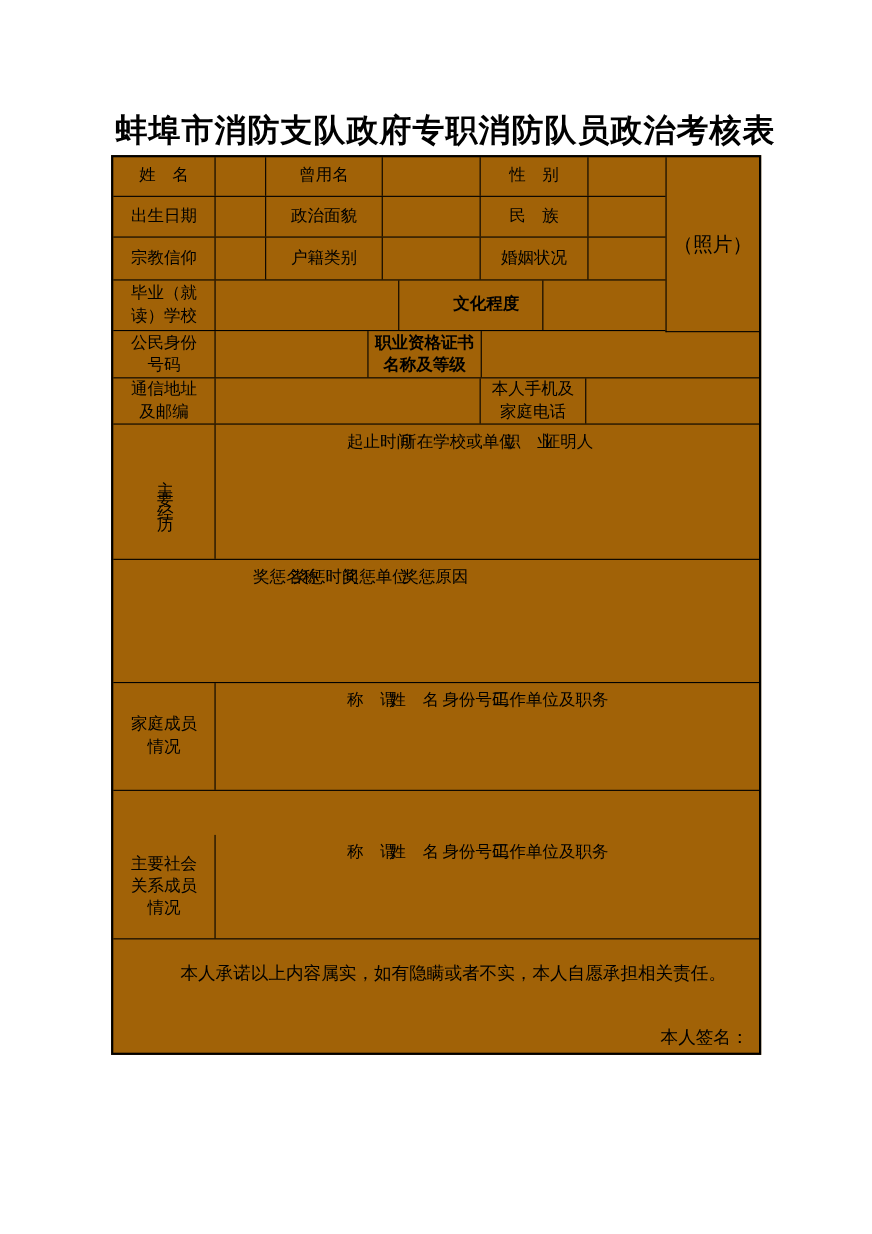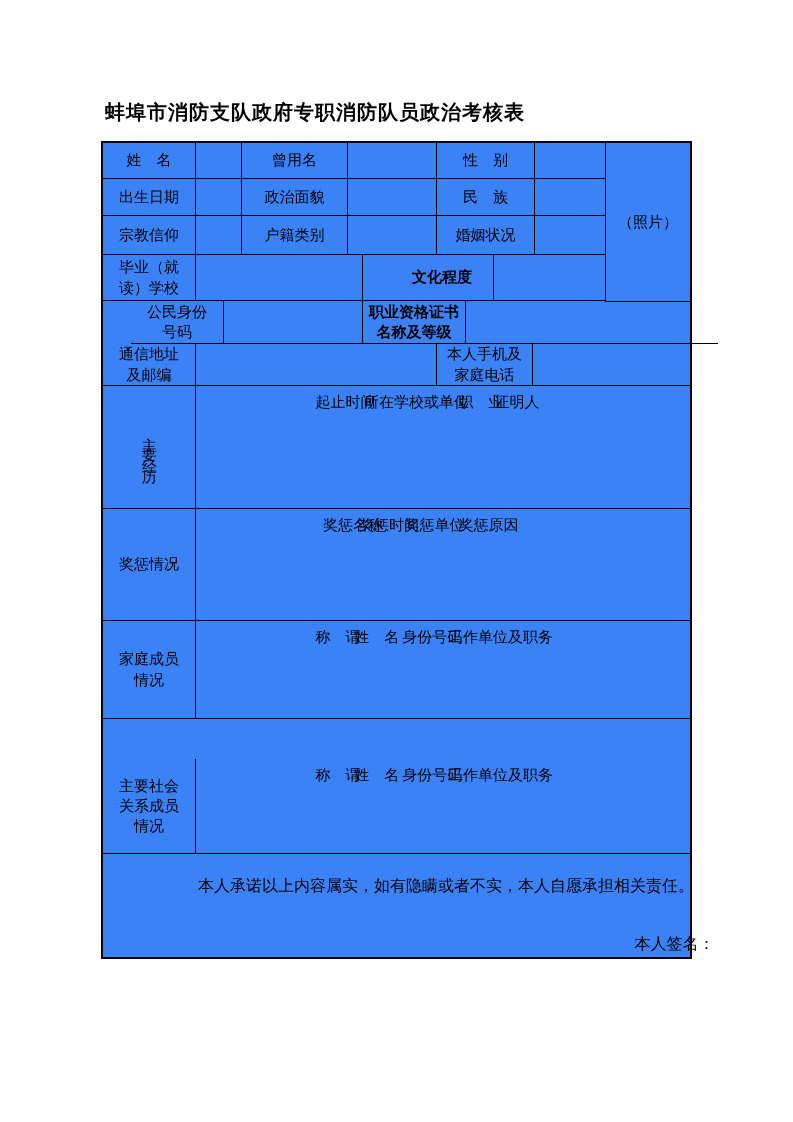"蚌埠市消防支队政府专职消防队员政治考核表" .doc-title { font-size: 20px -> 29px }
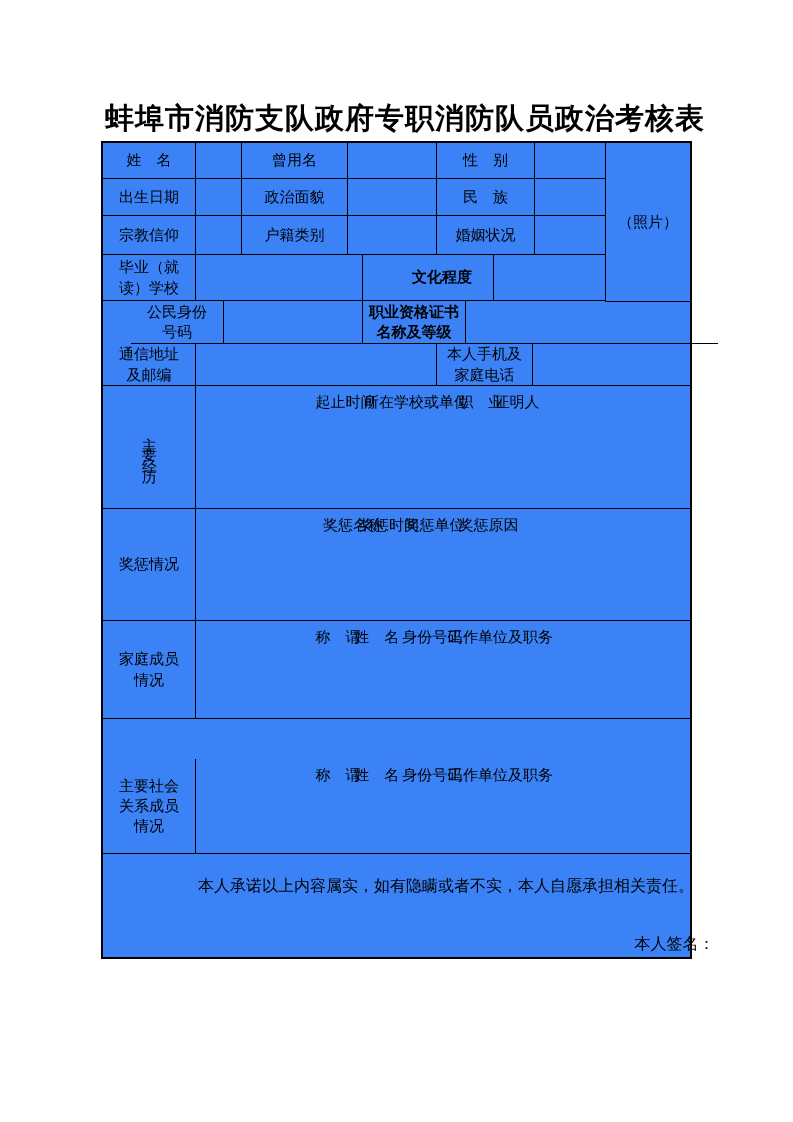"姓 名" .form-table { background: #3b82f6 -> #a16207 }
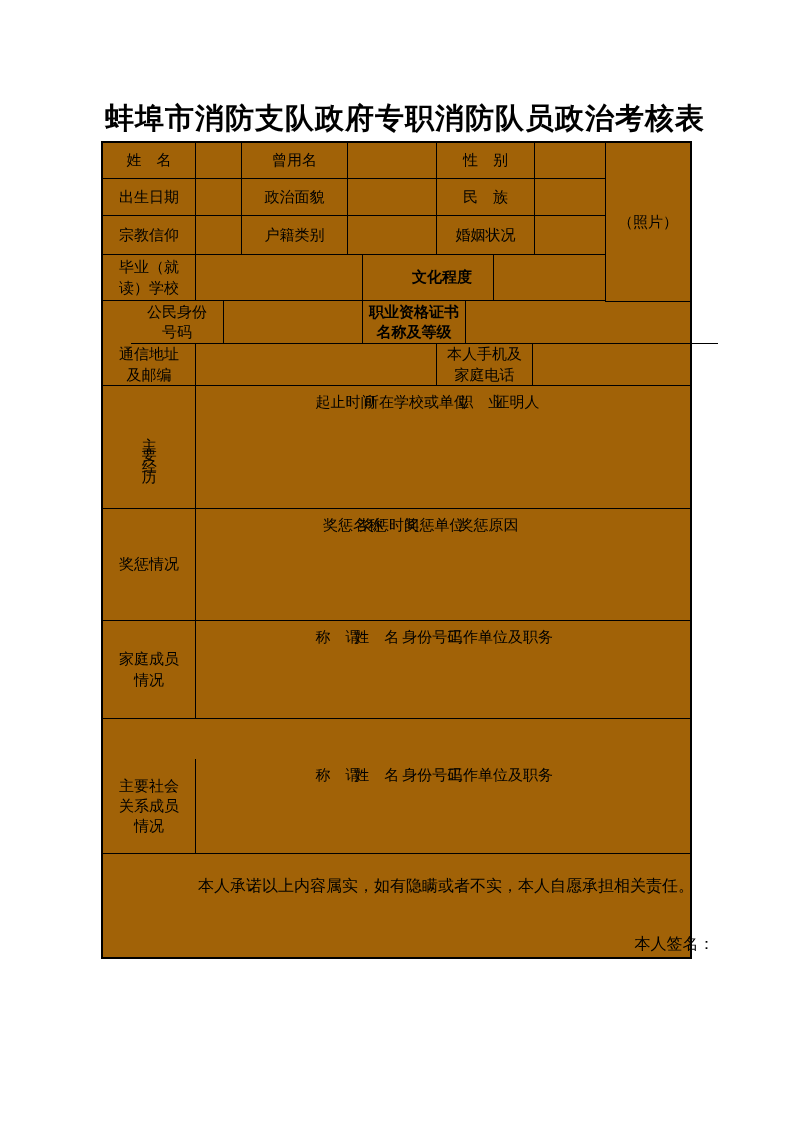"（照片）" .photo-cell { font-size: 15px -> 18px }
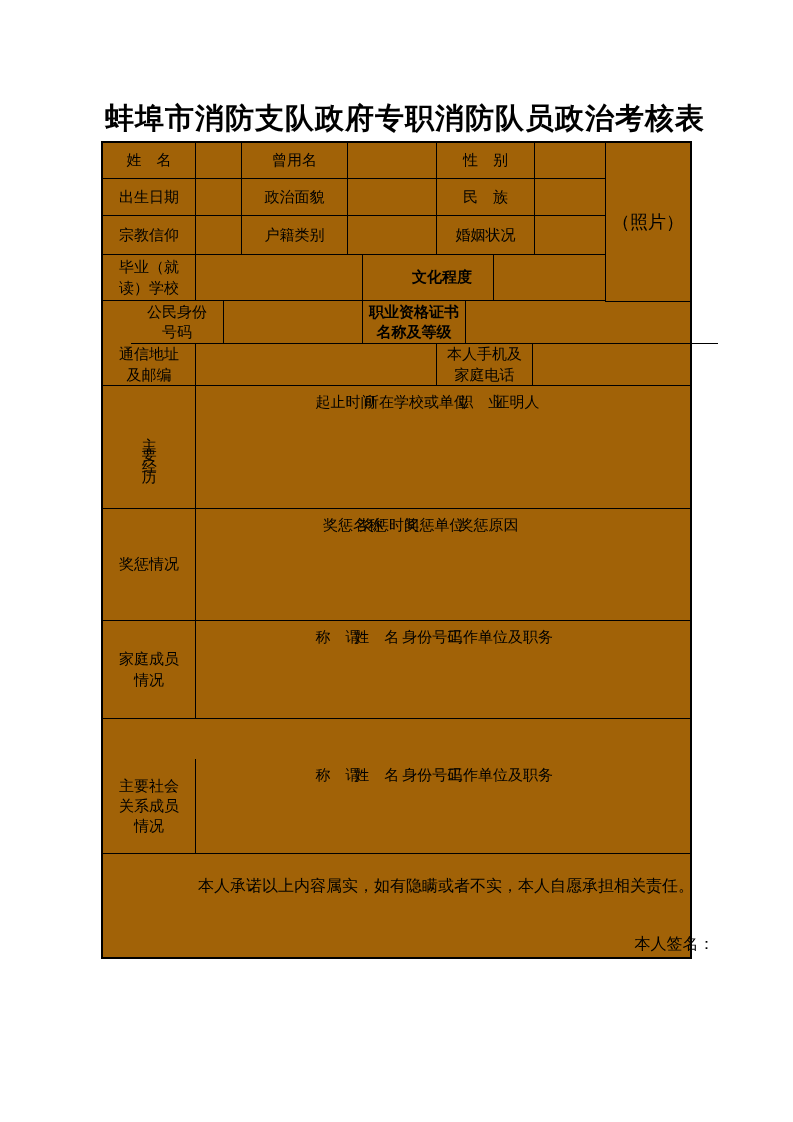"公民身份" .h43 { margin-left: 28px -> none }
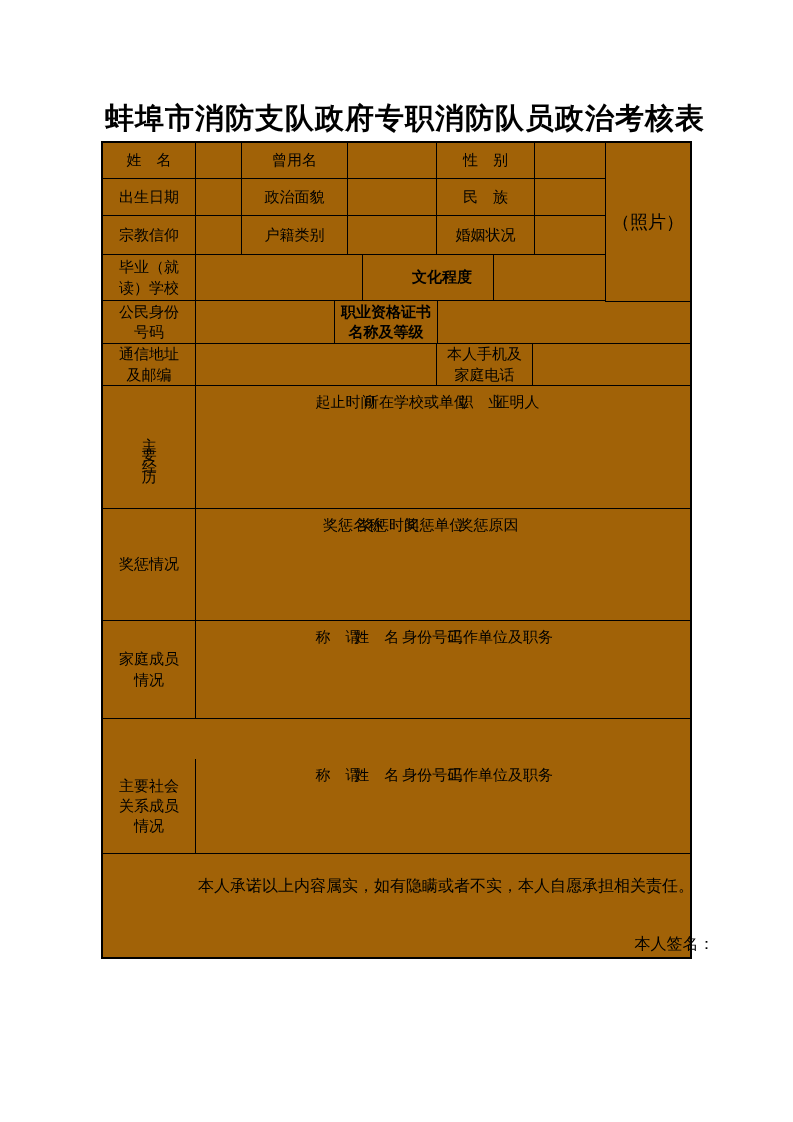"奖惩情况" div.cell { html: <div>奖惩情况</div> -> none }
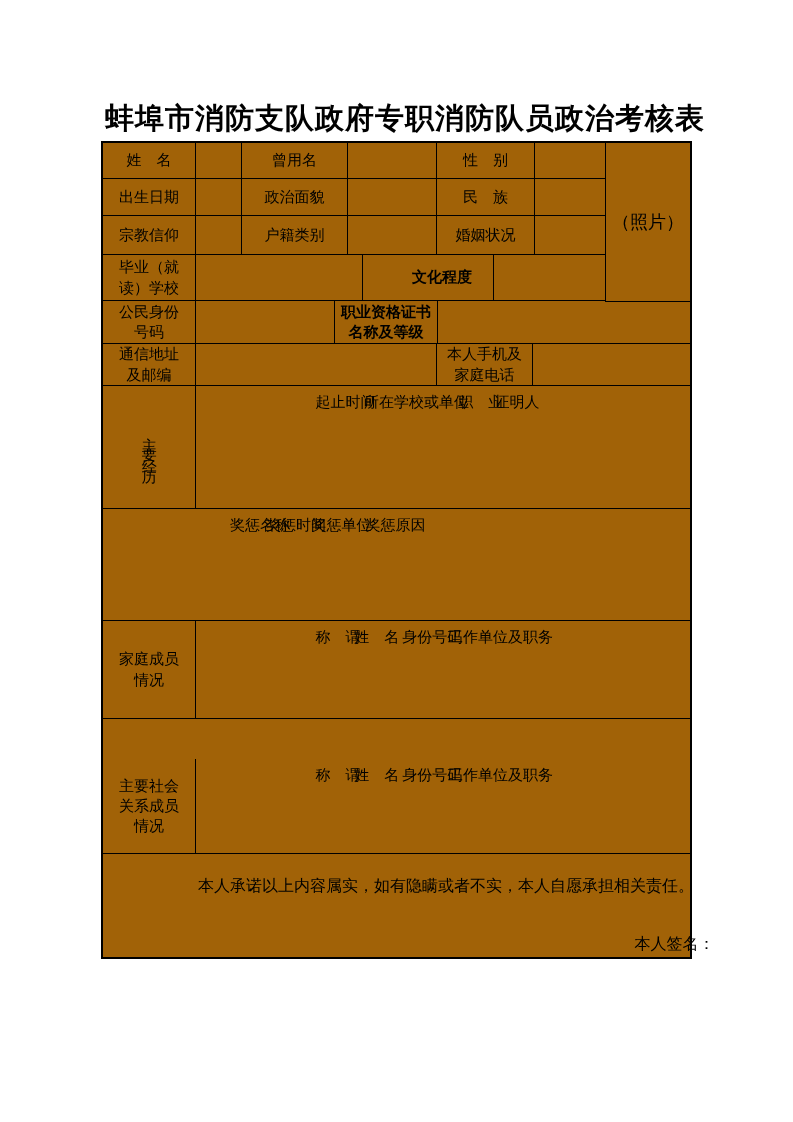"本人承诺以上内容属实，如有隐瞒或者不实，本人自愿承担相关责任。" .row.last { margin-left: 34px -> none }
